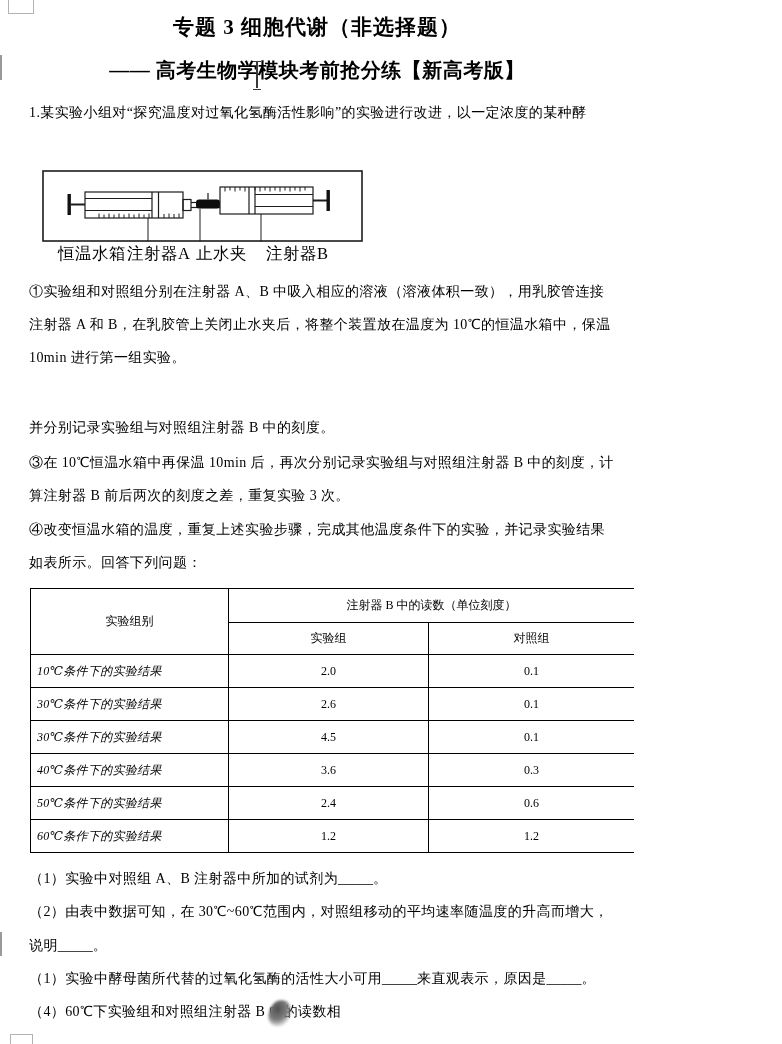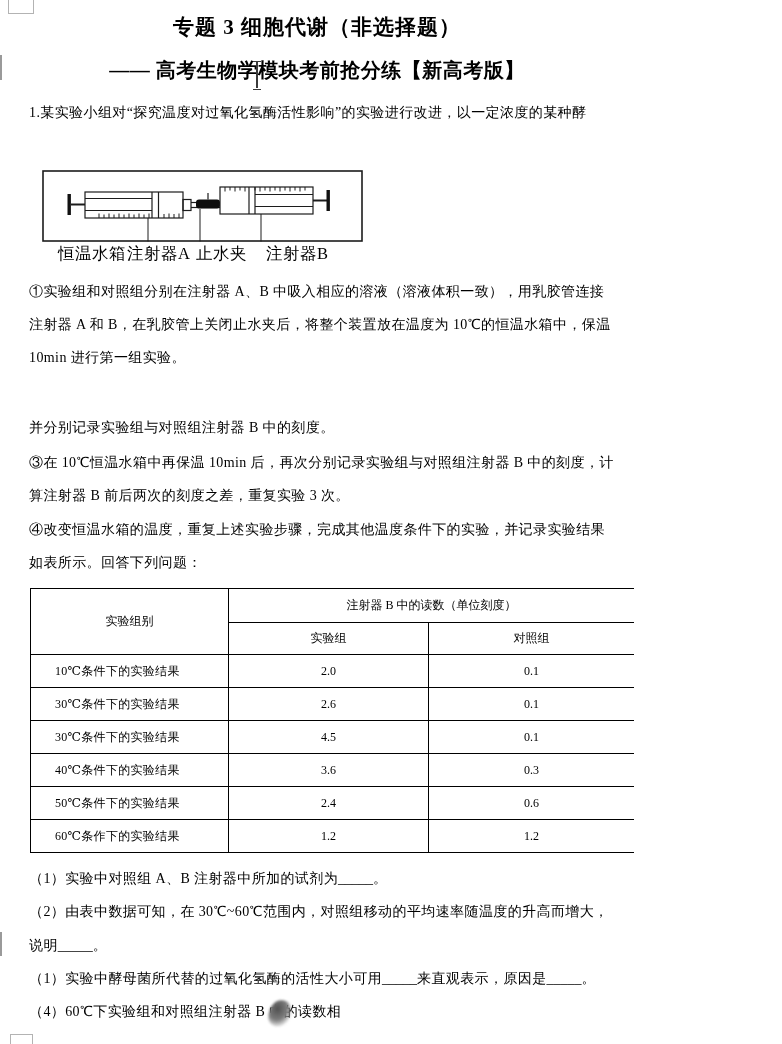"10℃条件下的实验结果" table.results td.rowlabel { font-style: none -> italic; padding-left: 24px -> 6px }
